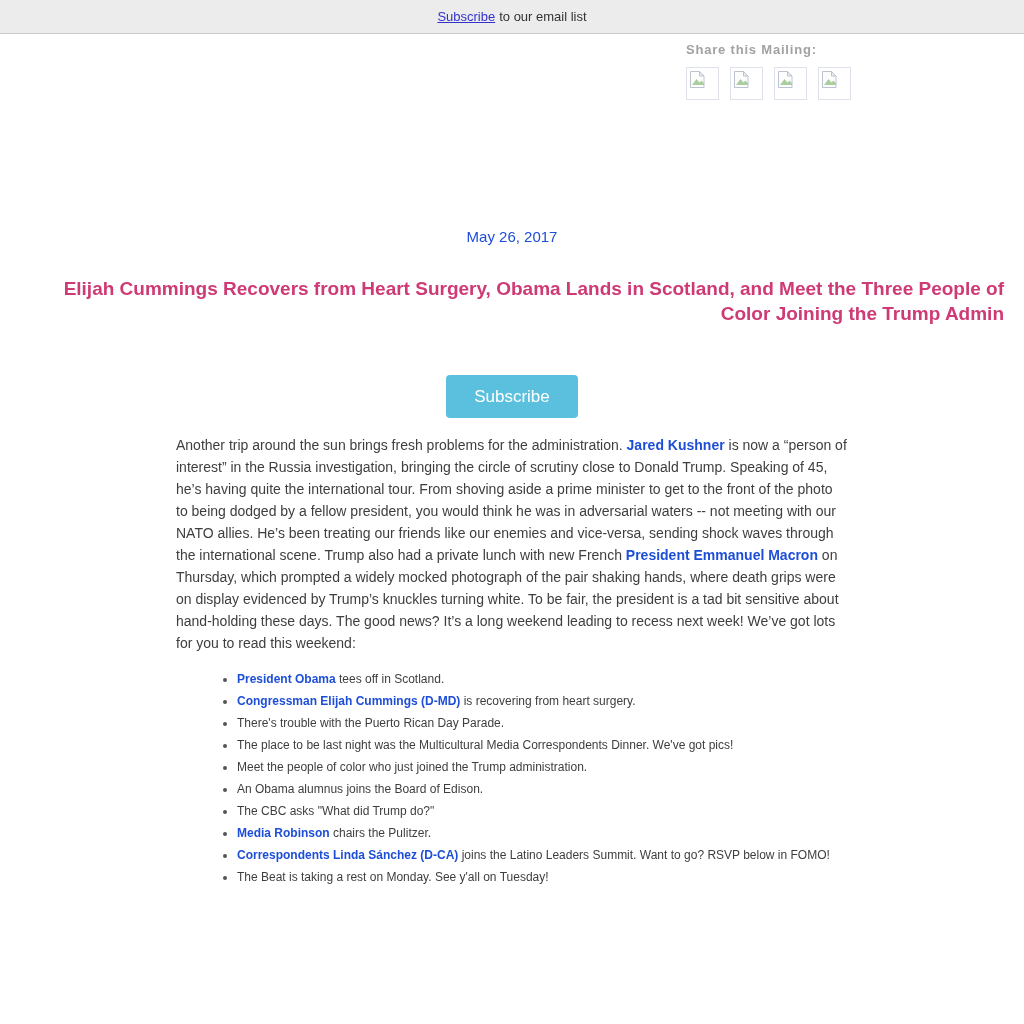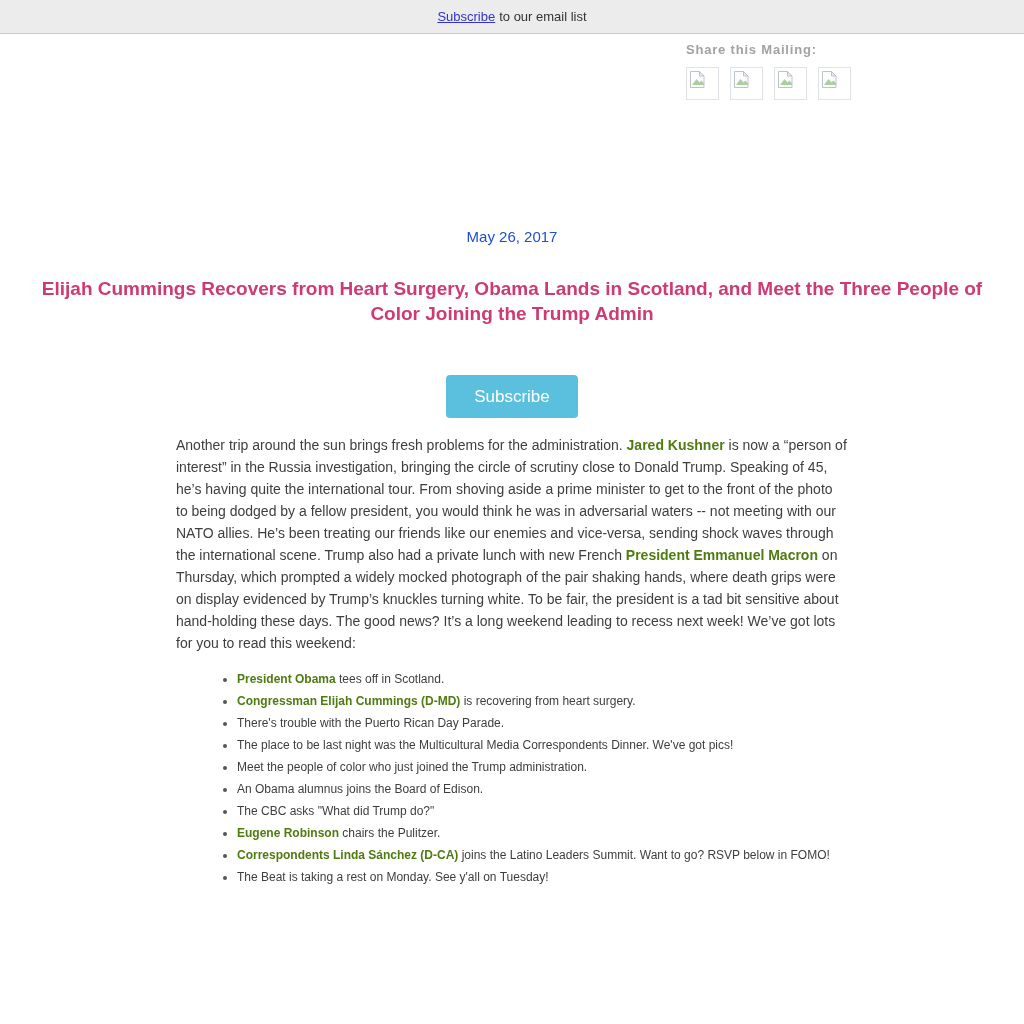"Elijah Cummings Recovers from Heart" .headline { text-align: center -> right }
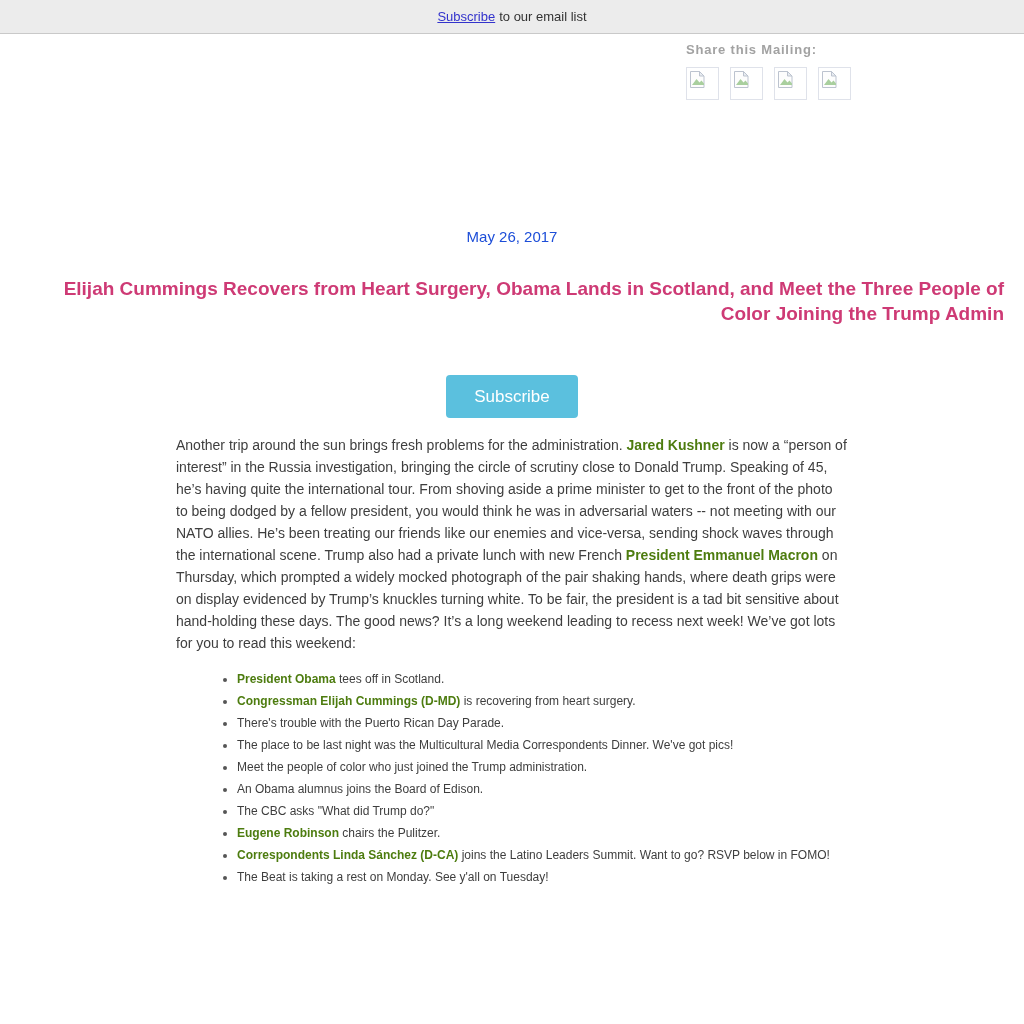"Jared Kushner" .body-copy strong, .bullets strong { color: #4d7c0f -> #1d4ed8 }
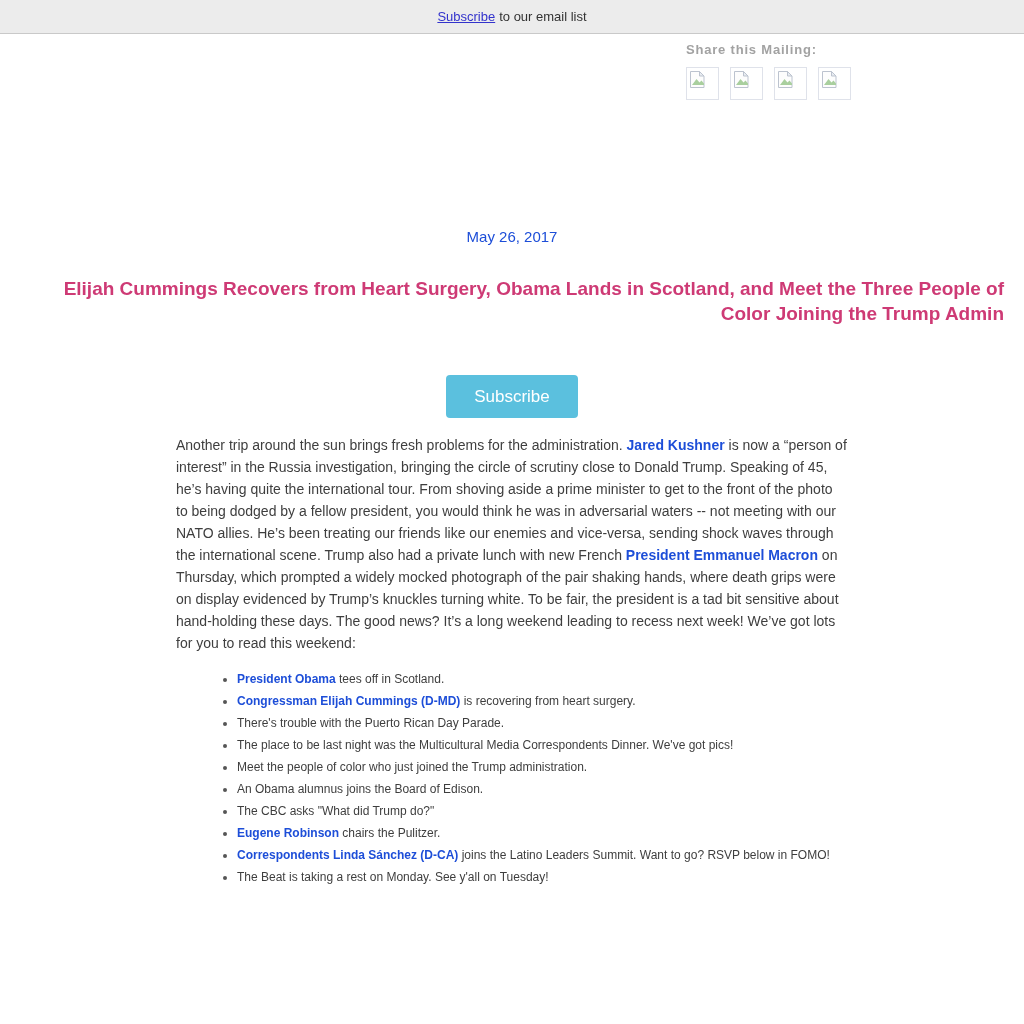"Eugene Robinson" strong { text: Eugene -> Media }
